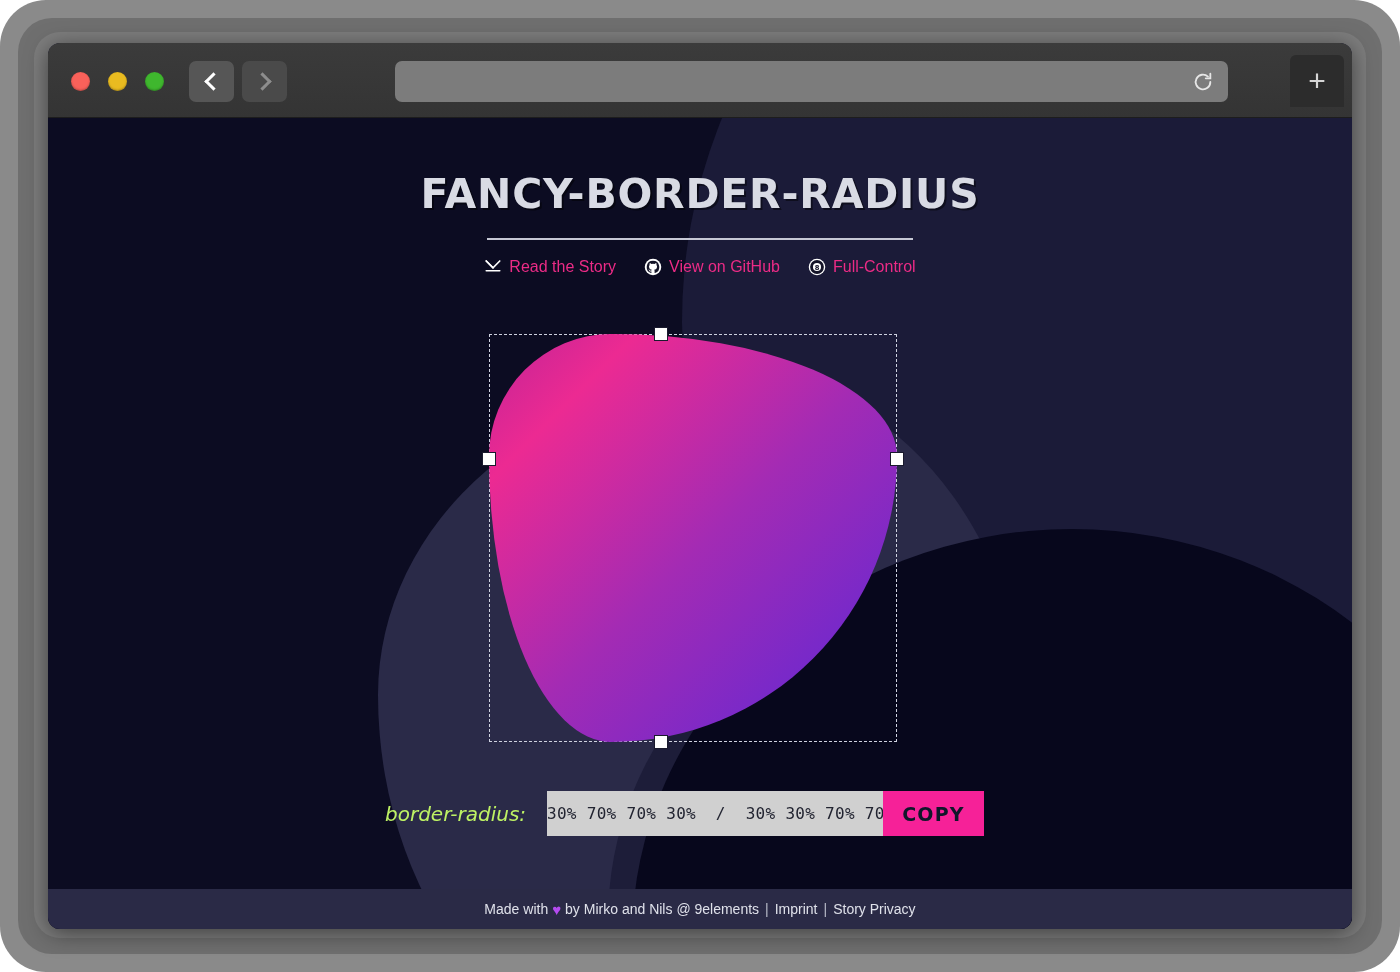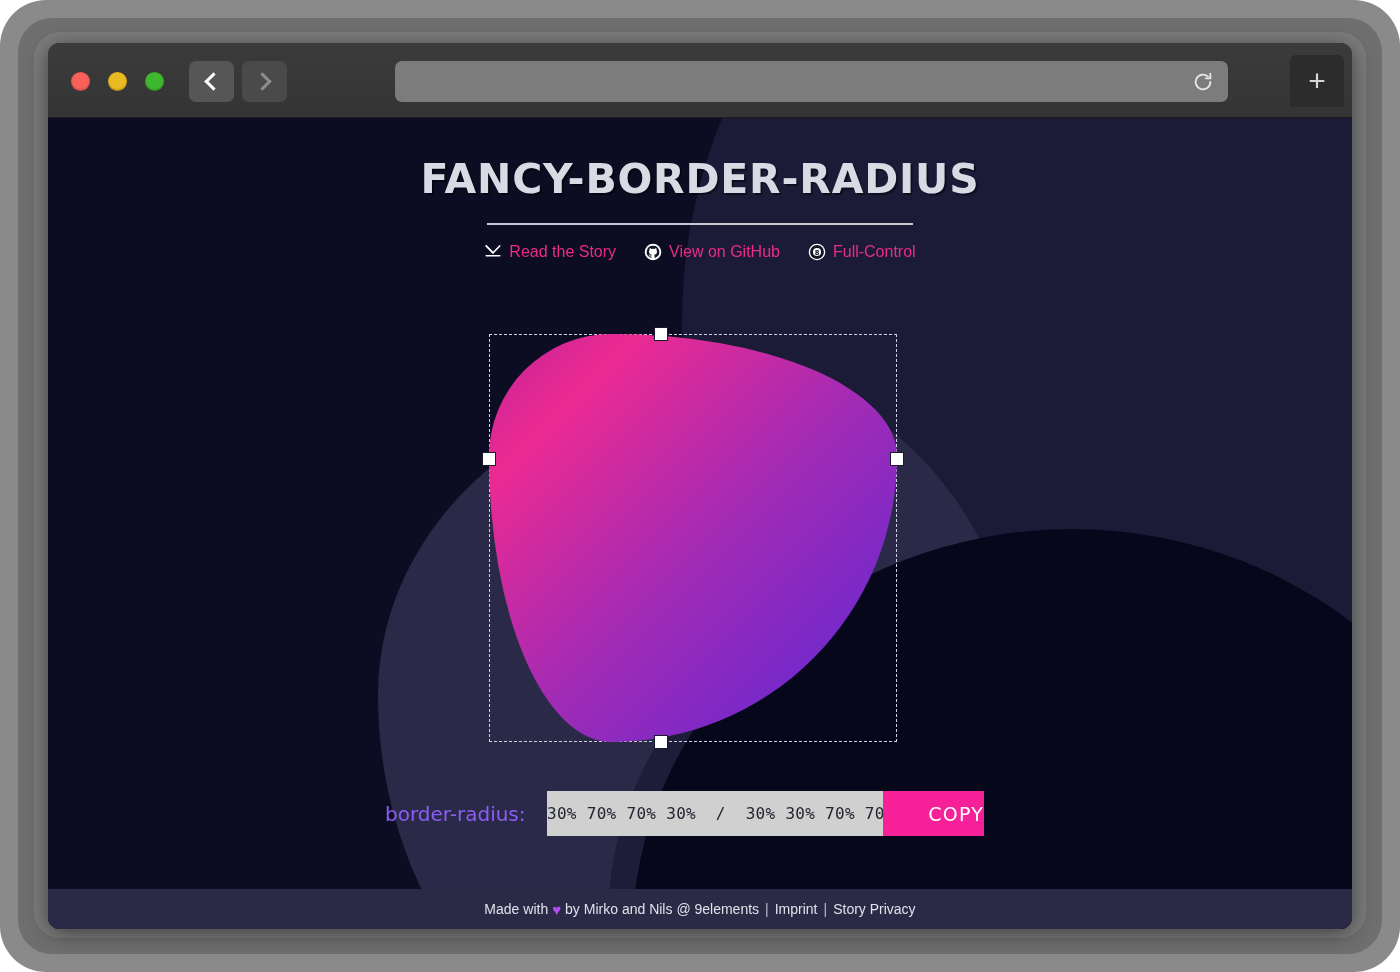"FANCY-BORDER-RADIUS" #site-header { top: 0 -> 15px }
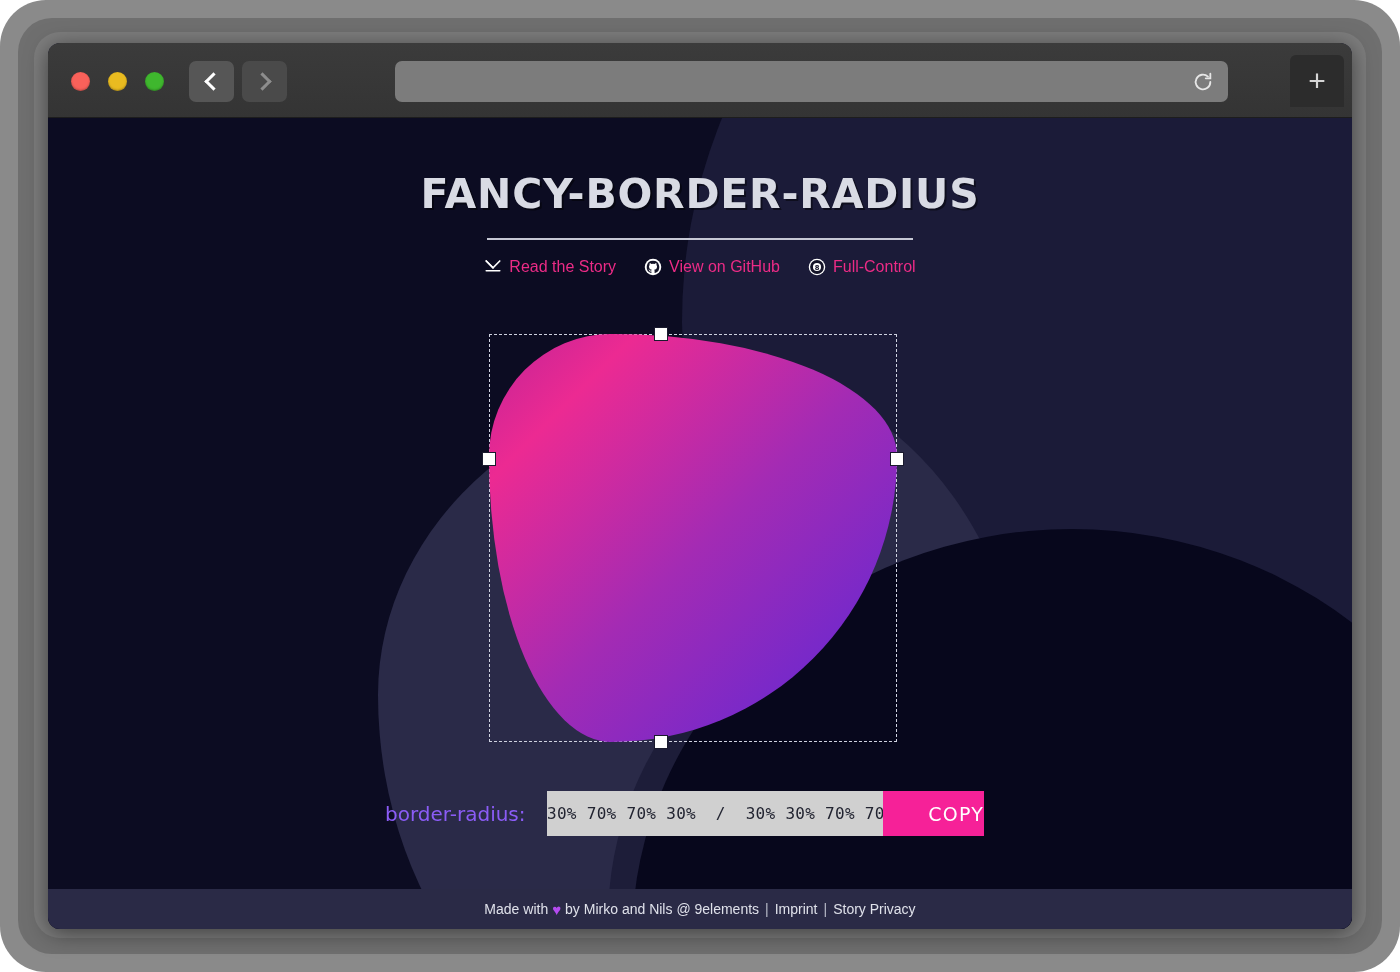"border-radius:" .control-label { color: #8b5cf6 -> #bef264; font-style: none -> italic }
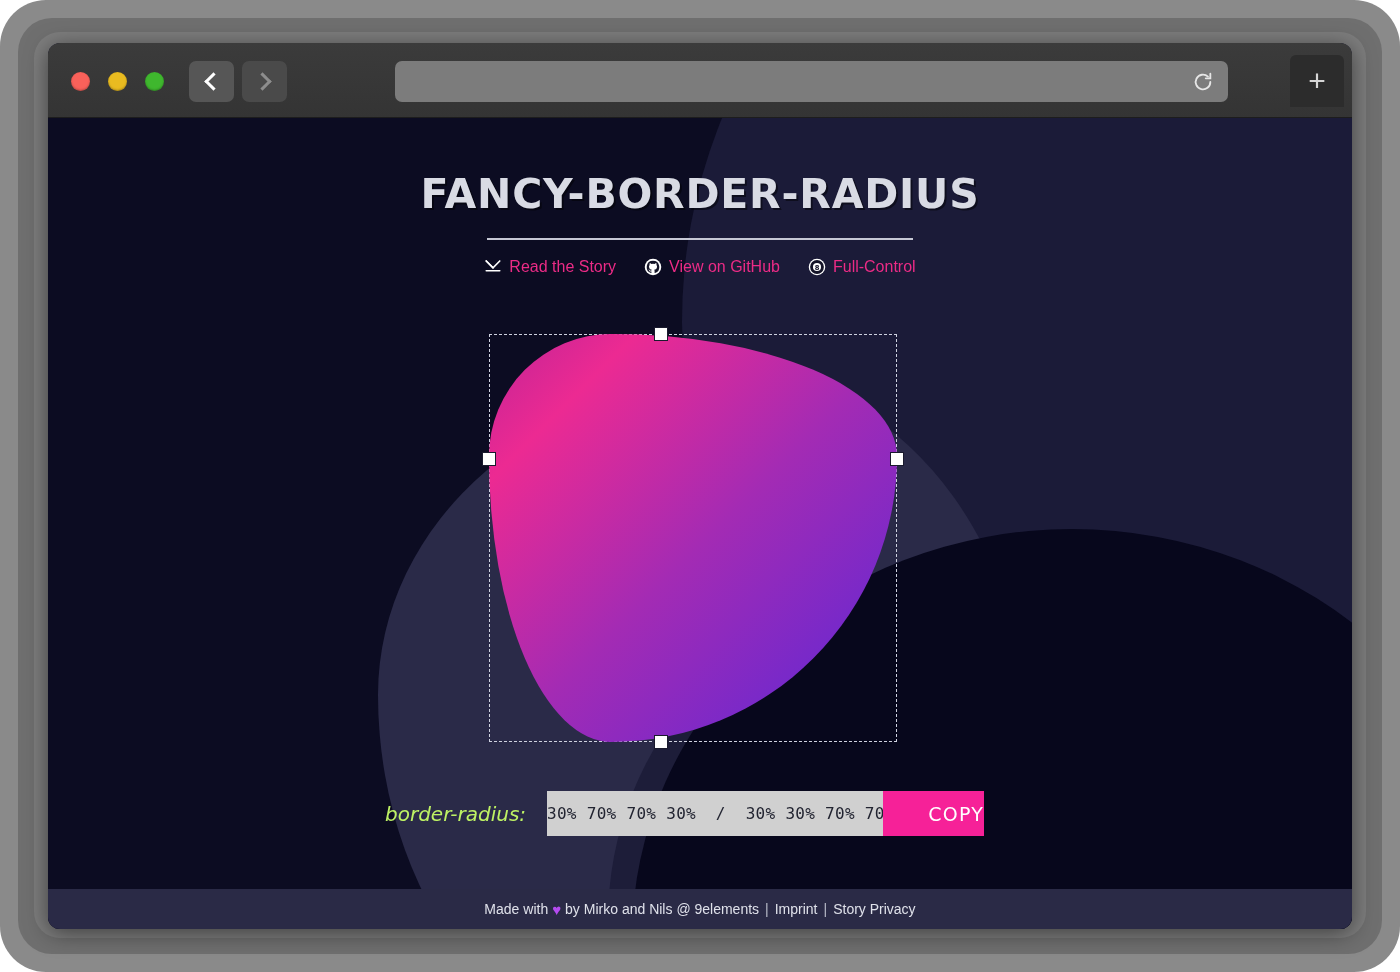"COPY" #copy-button { color: #ffffff -> #0f172a; font-weight: normal -> bold; text-align: right -> none }
